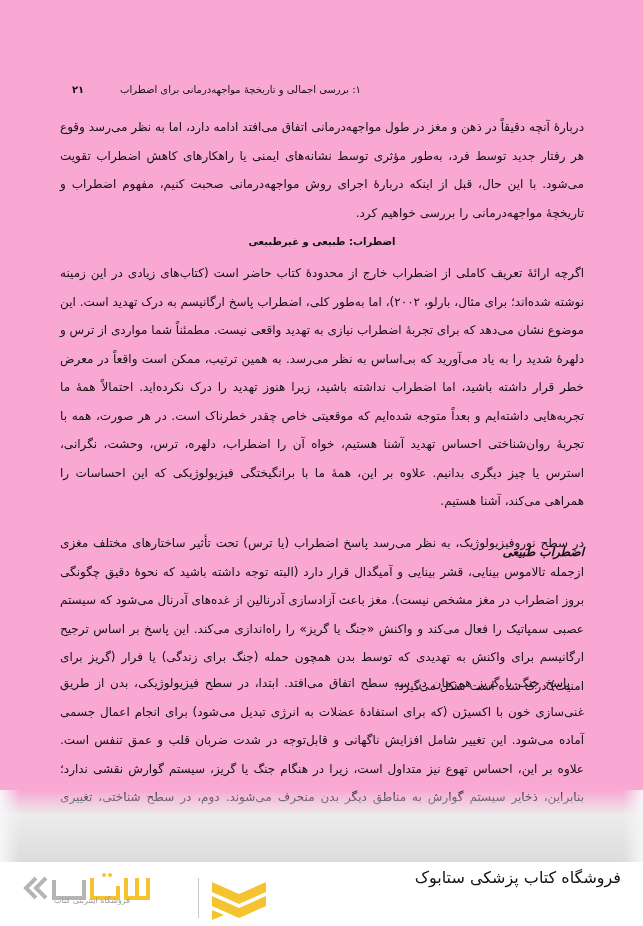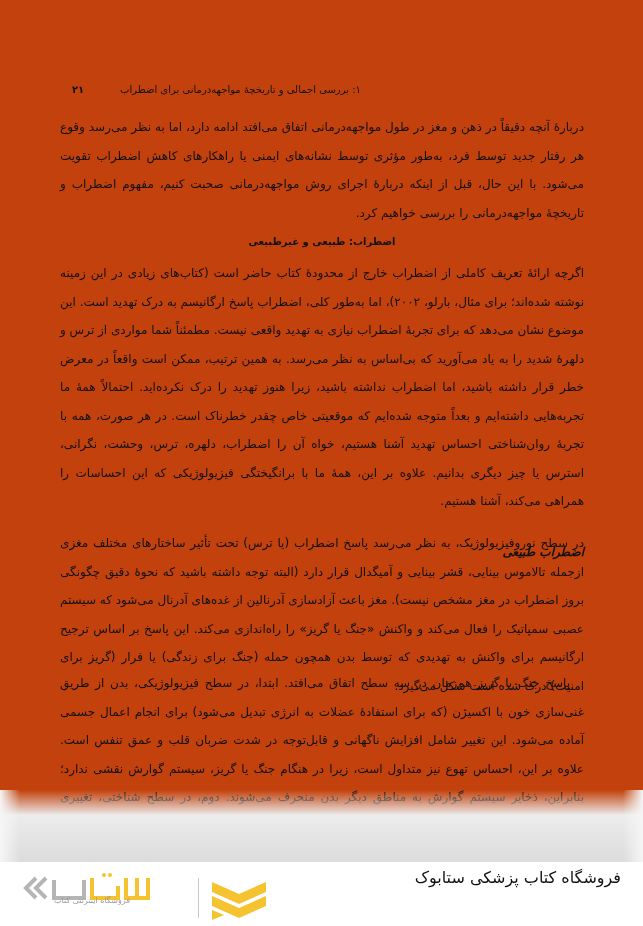"۲۱" .page { background: #c2410c -> #f9a8d4 }
